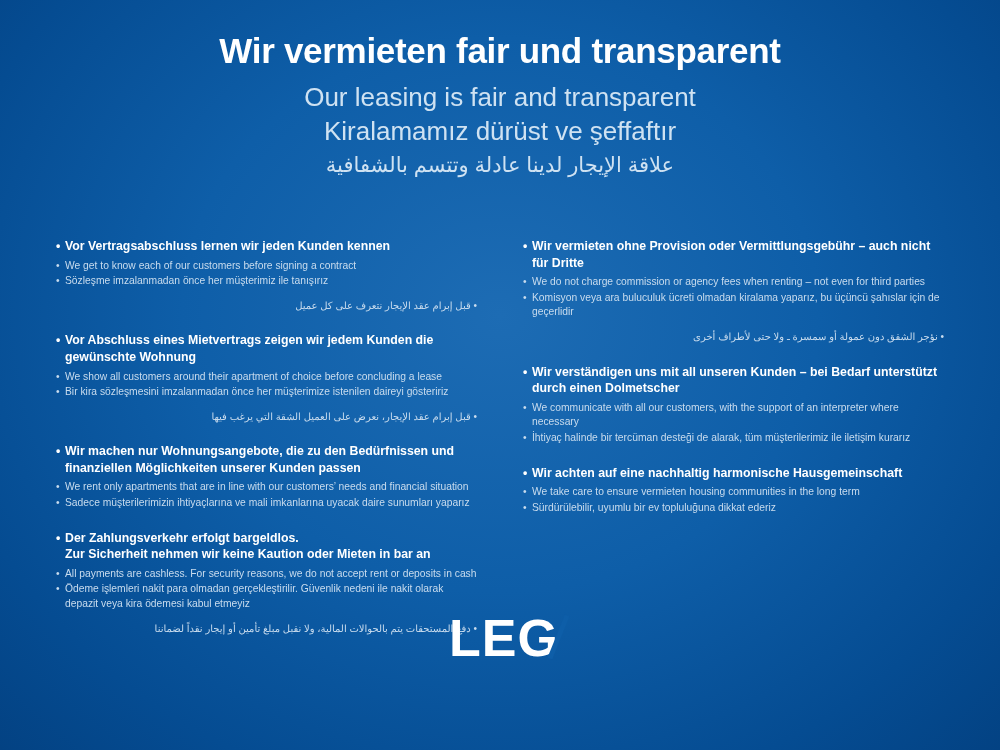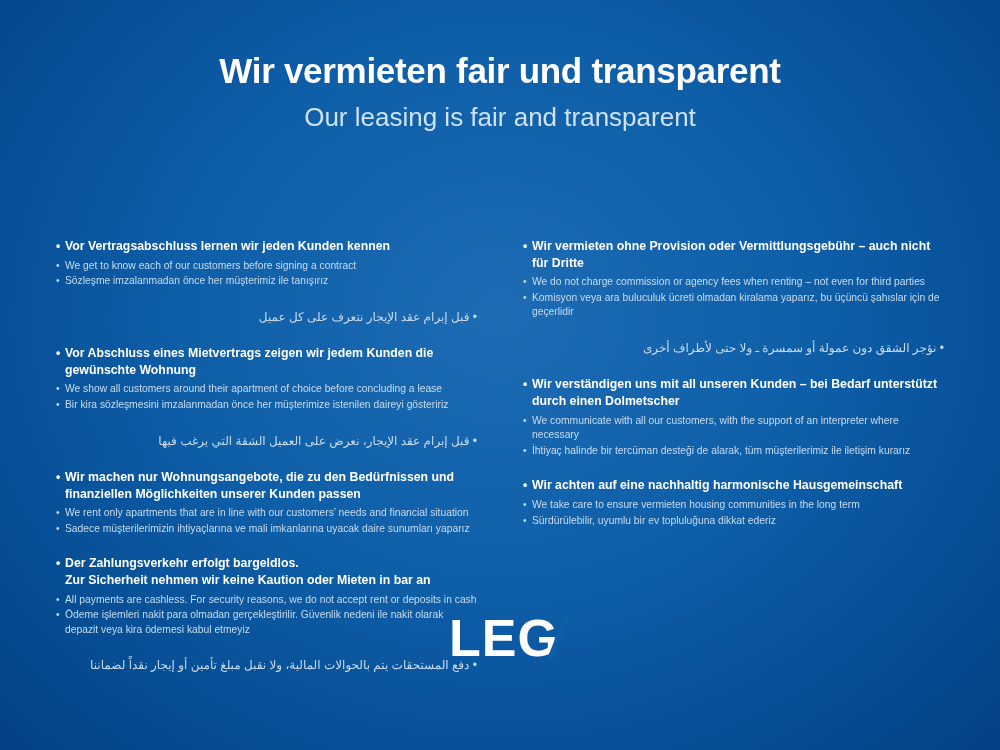"Wir vermieten fair und transparent" .header { padding-top: 52px -> 32px }
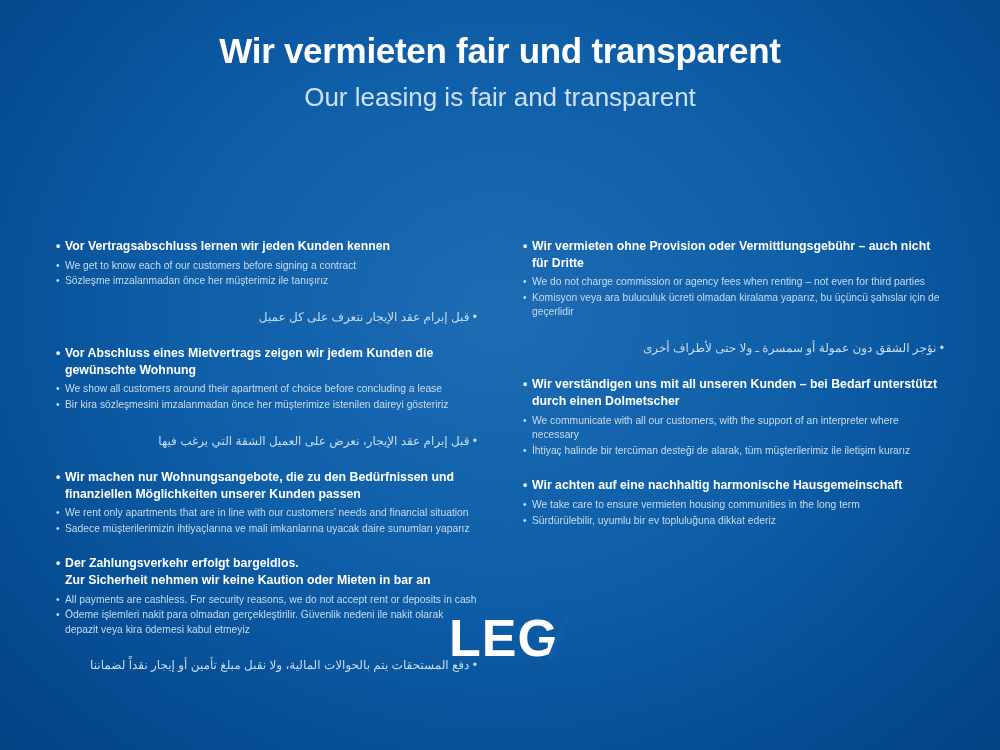"Kiralamamız dürüst ve şeffaftır" div.title-tr { html: none -> <div>Kiralamamız dürüst ve şeffaftır</div> }
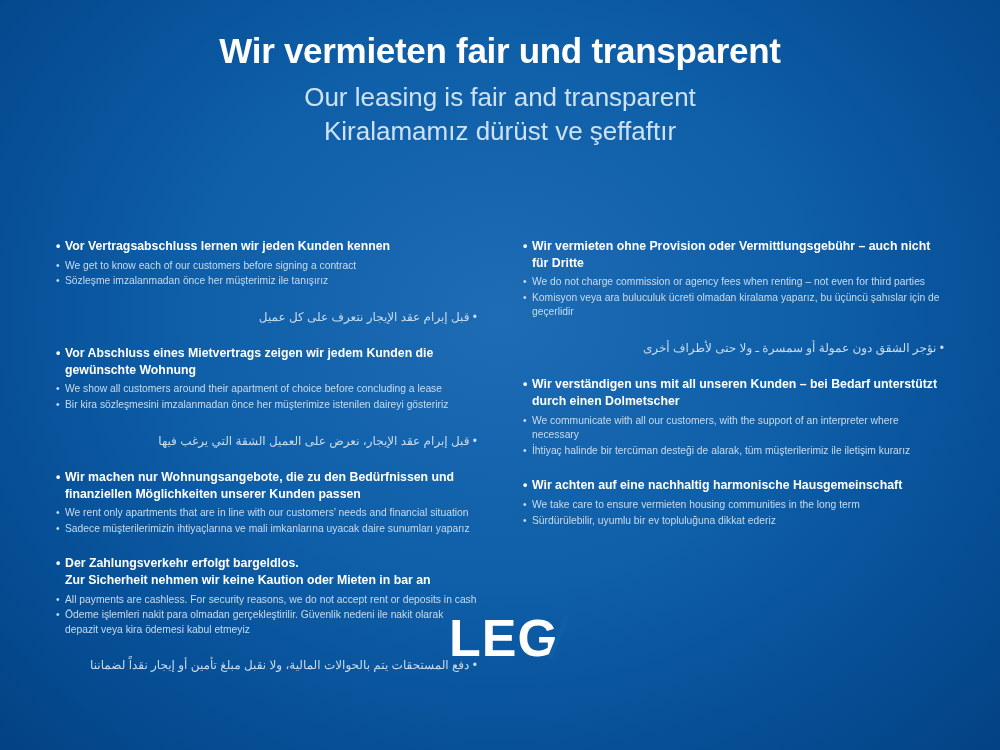"علاقة الإيجار لدينا عادلة وتتسم" div.title-ar { html: none -> <div>علاقة الإيجار لدينا عادلة وتتسم بالشفافية</div> }
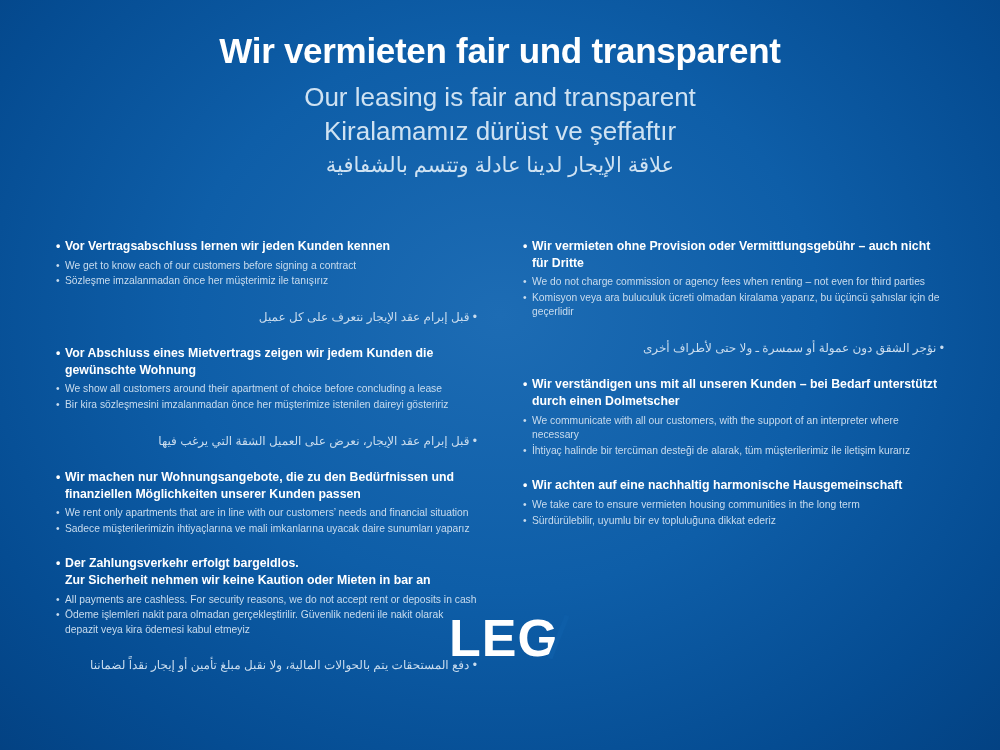"• قبل إبرام عقد الإيجار" .b-ar { font-size: 12px -> 10px; margin-top: 20px -> 10px }
